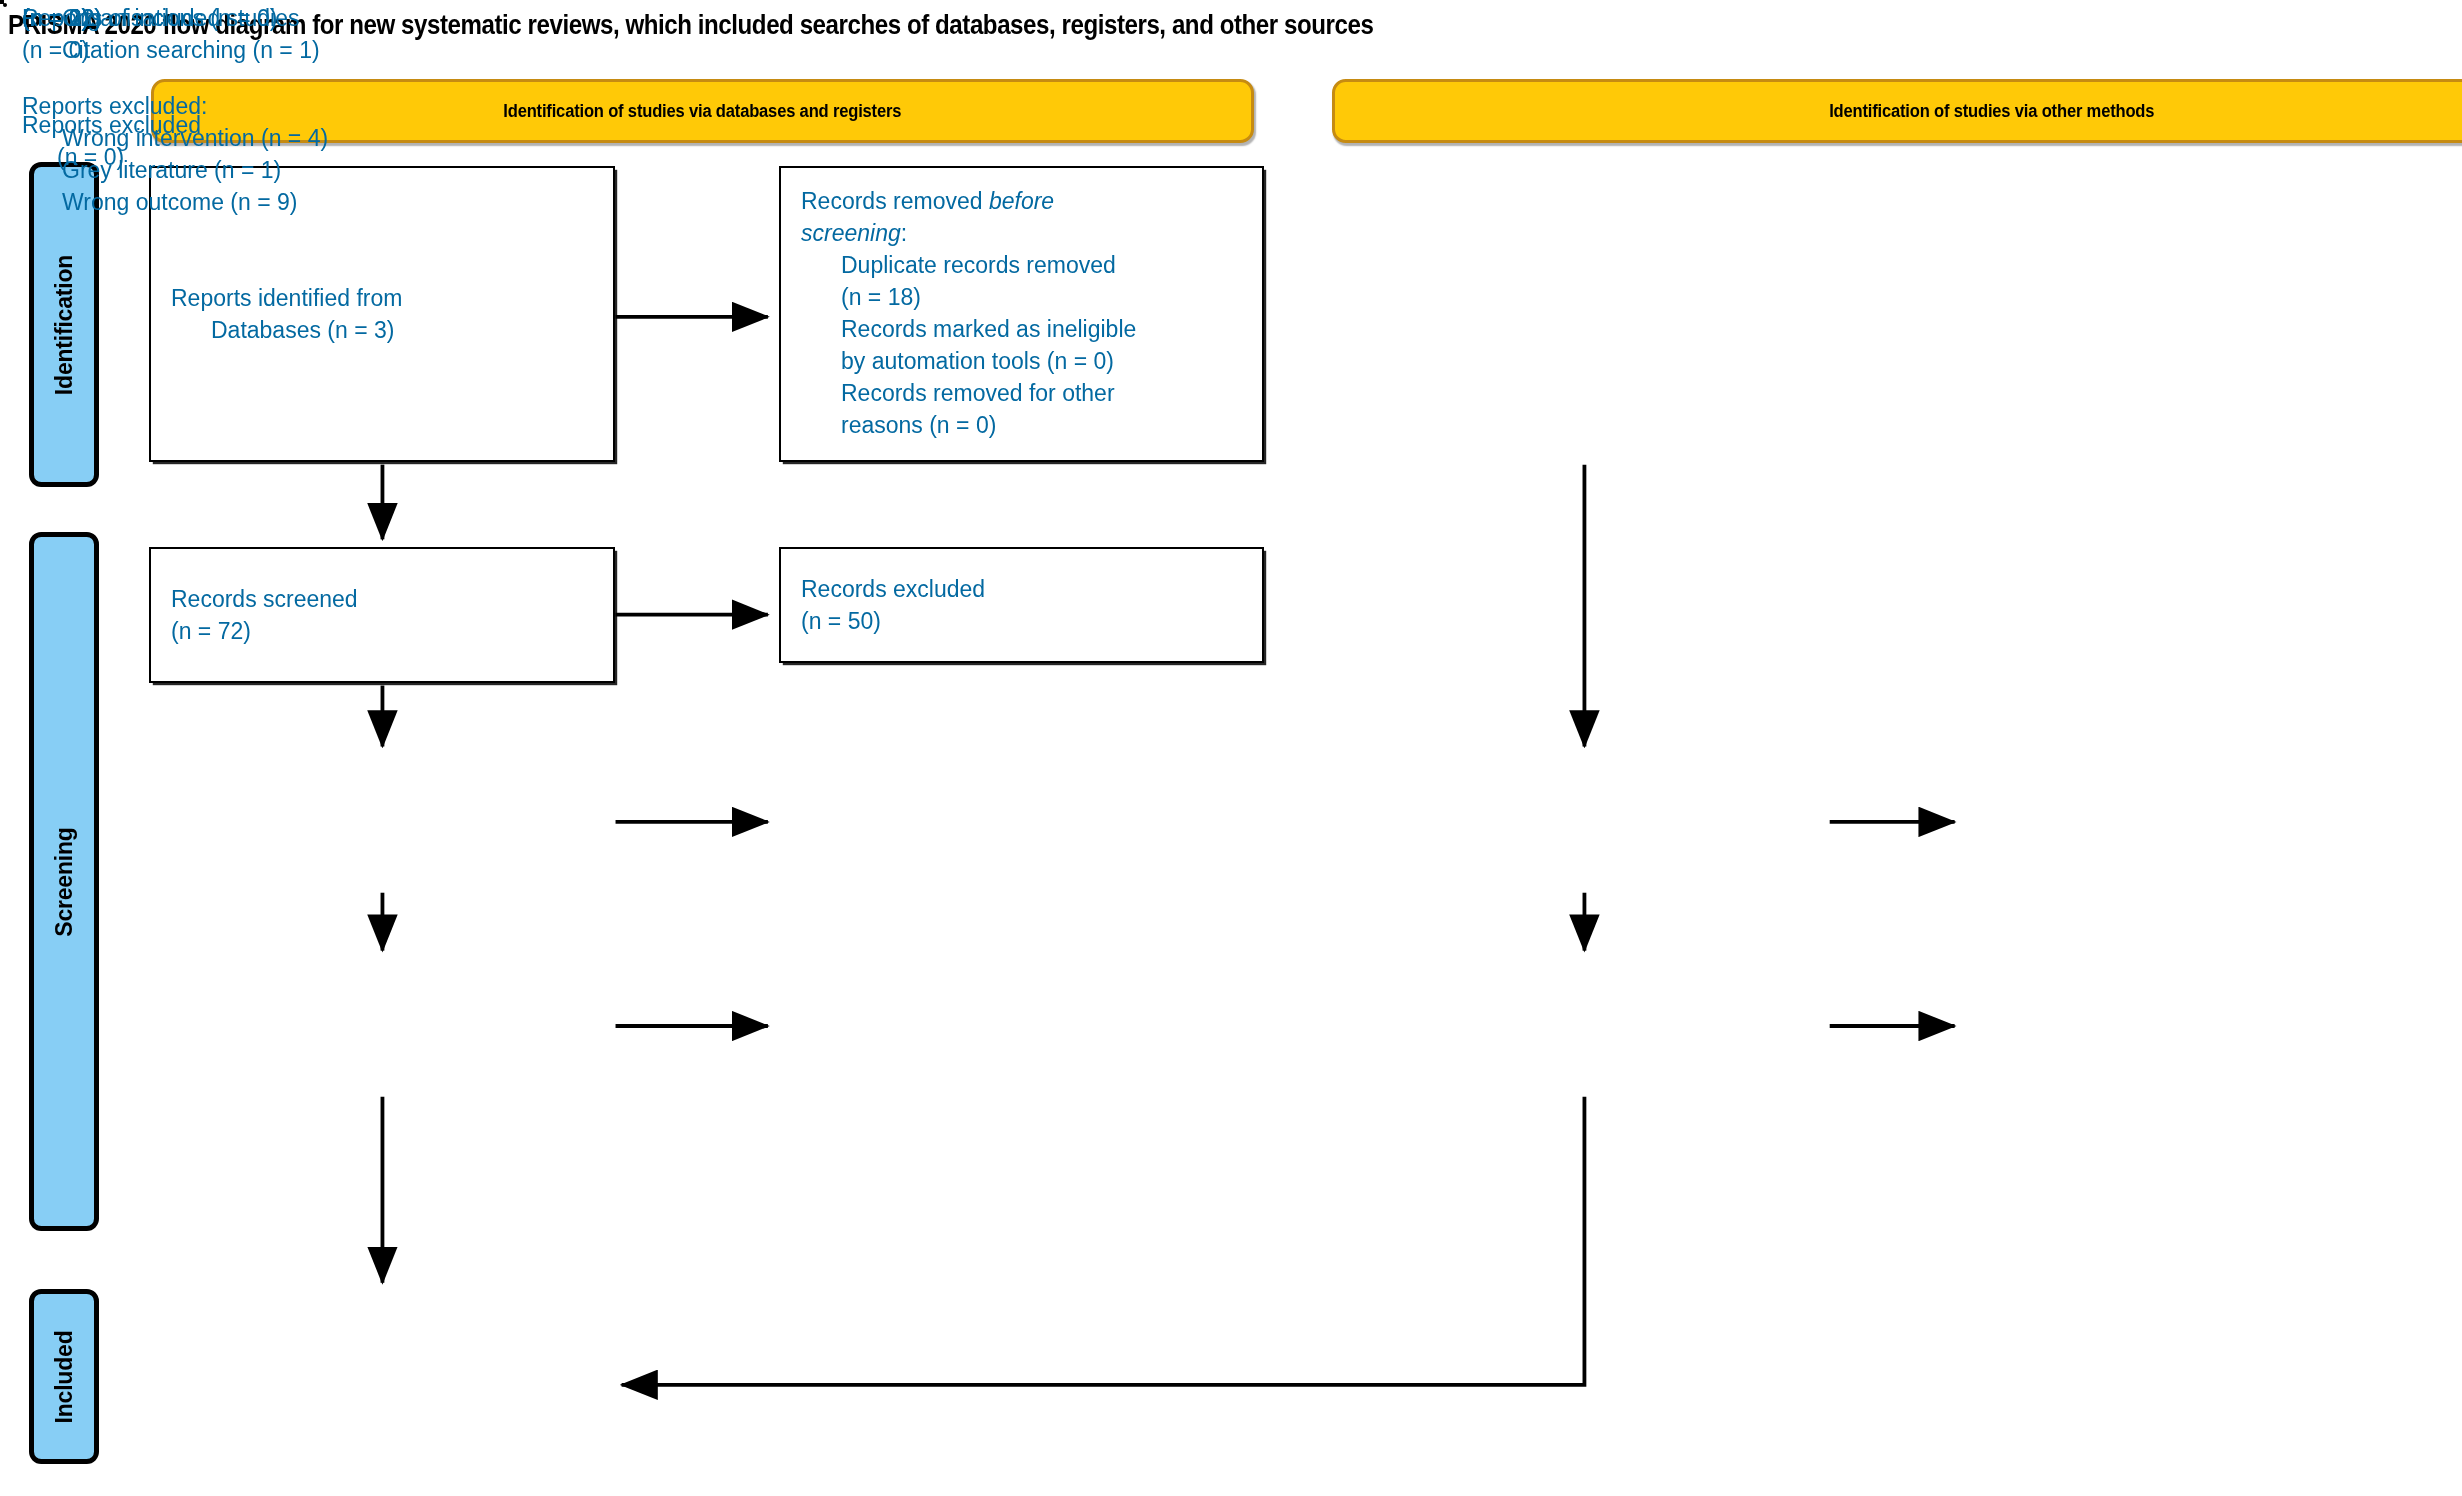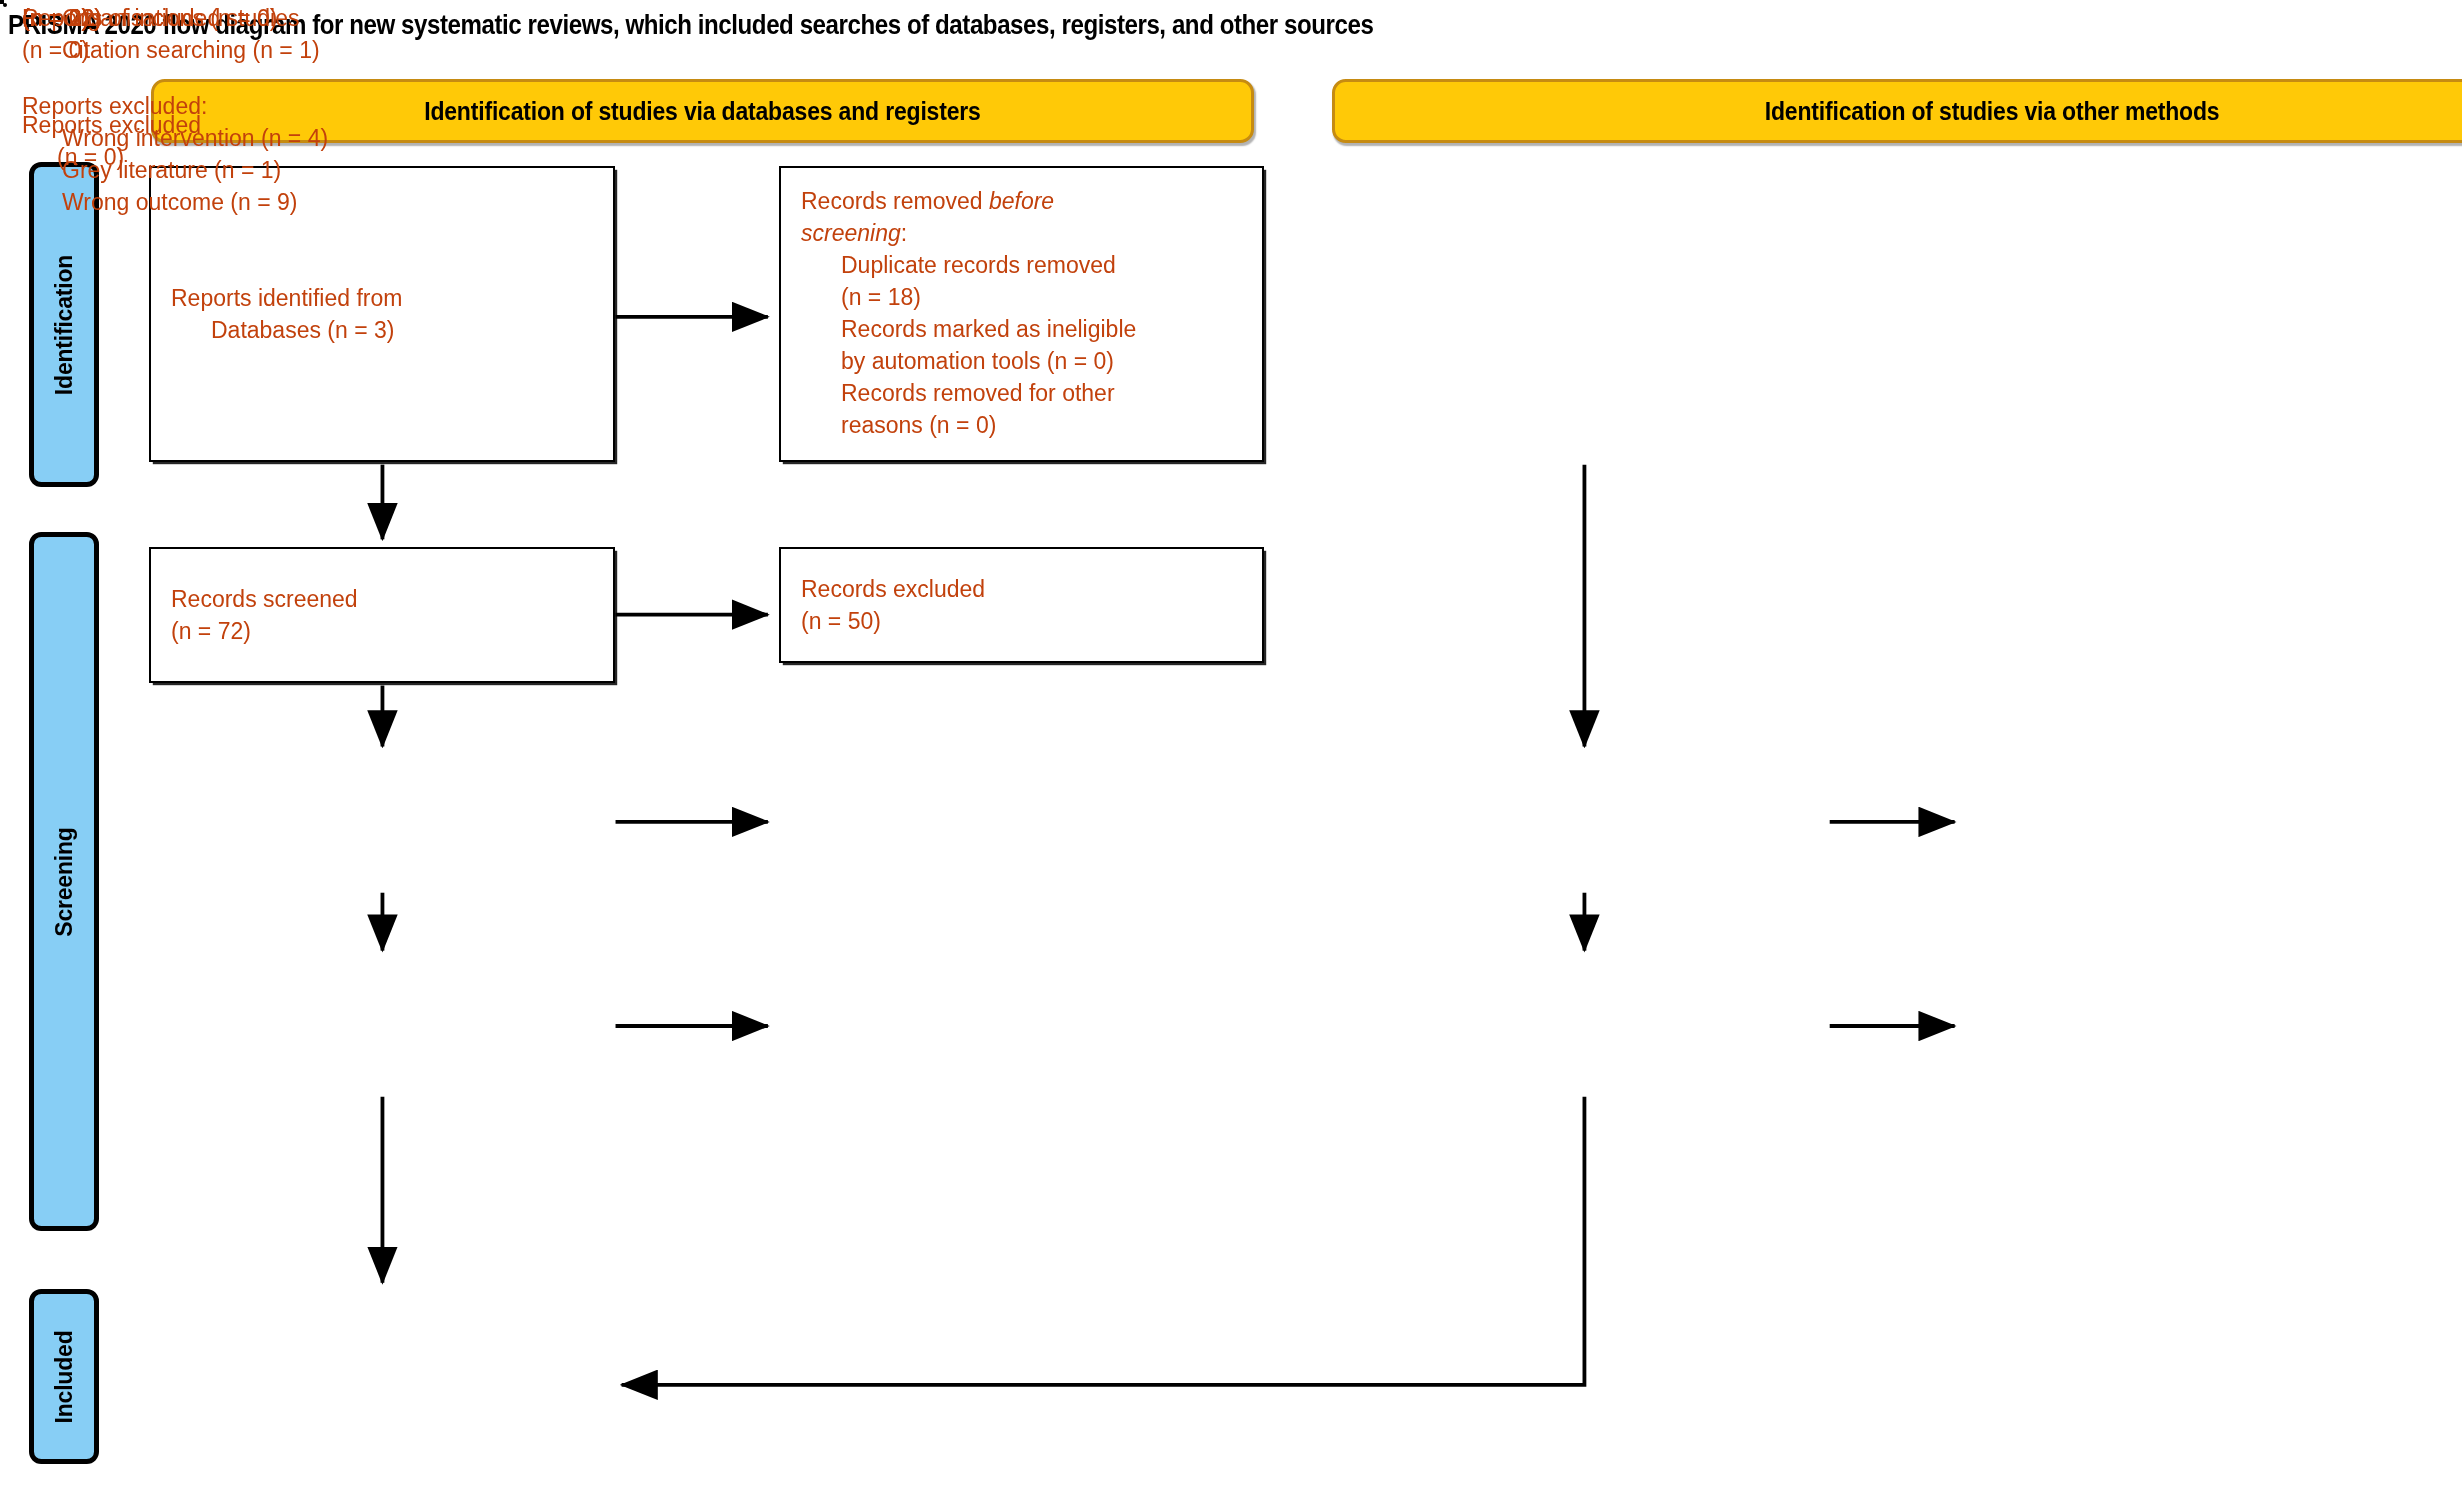"Identification of studies via databases" .col-header { font-size: 25px -> 18px }
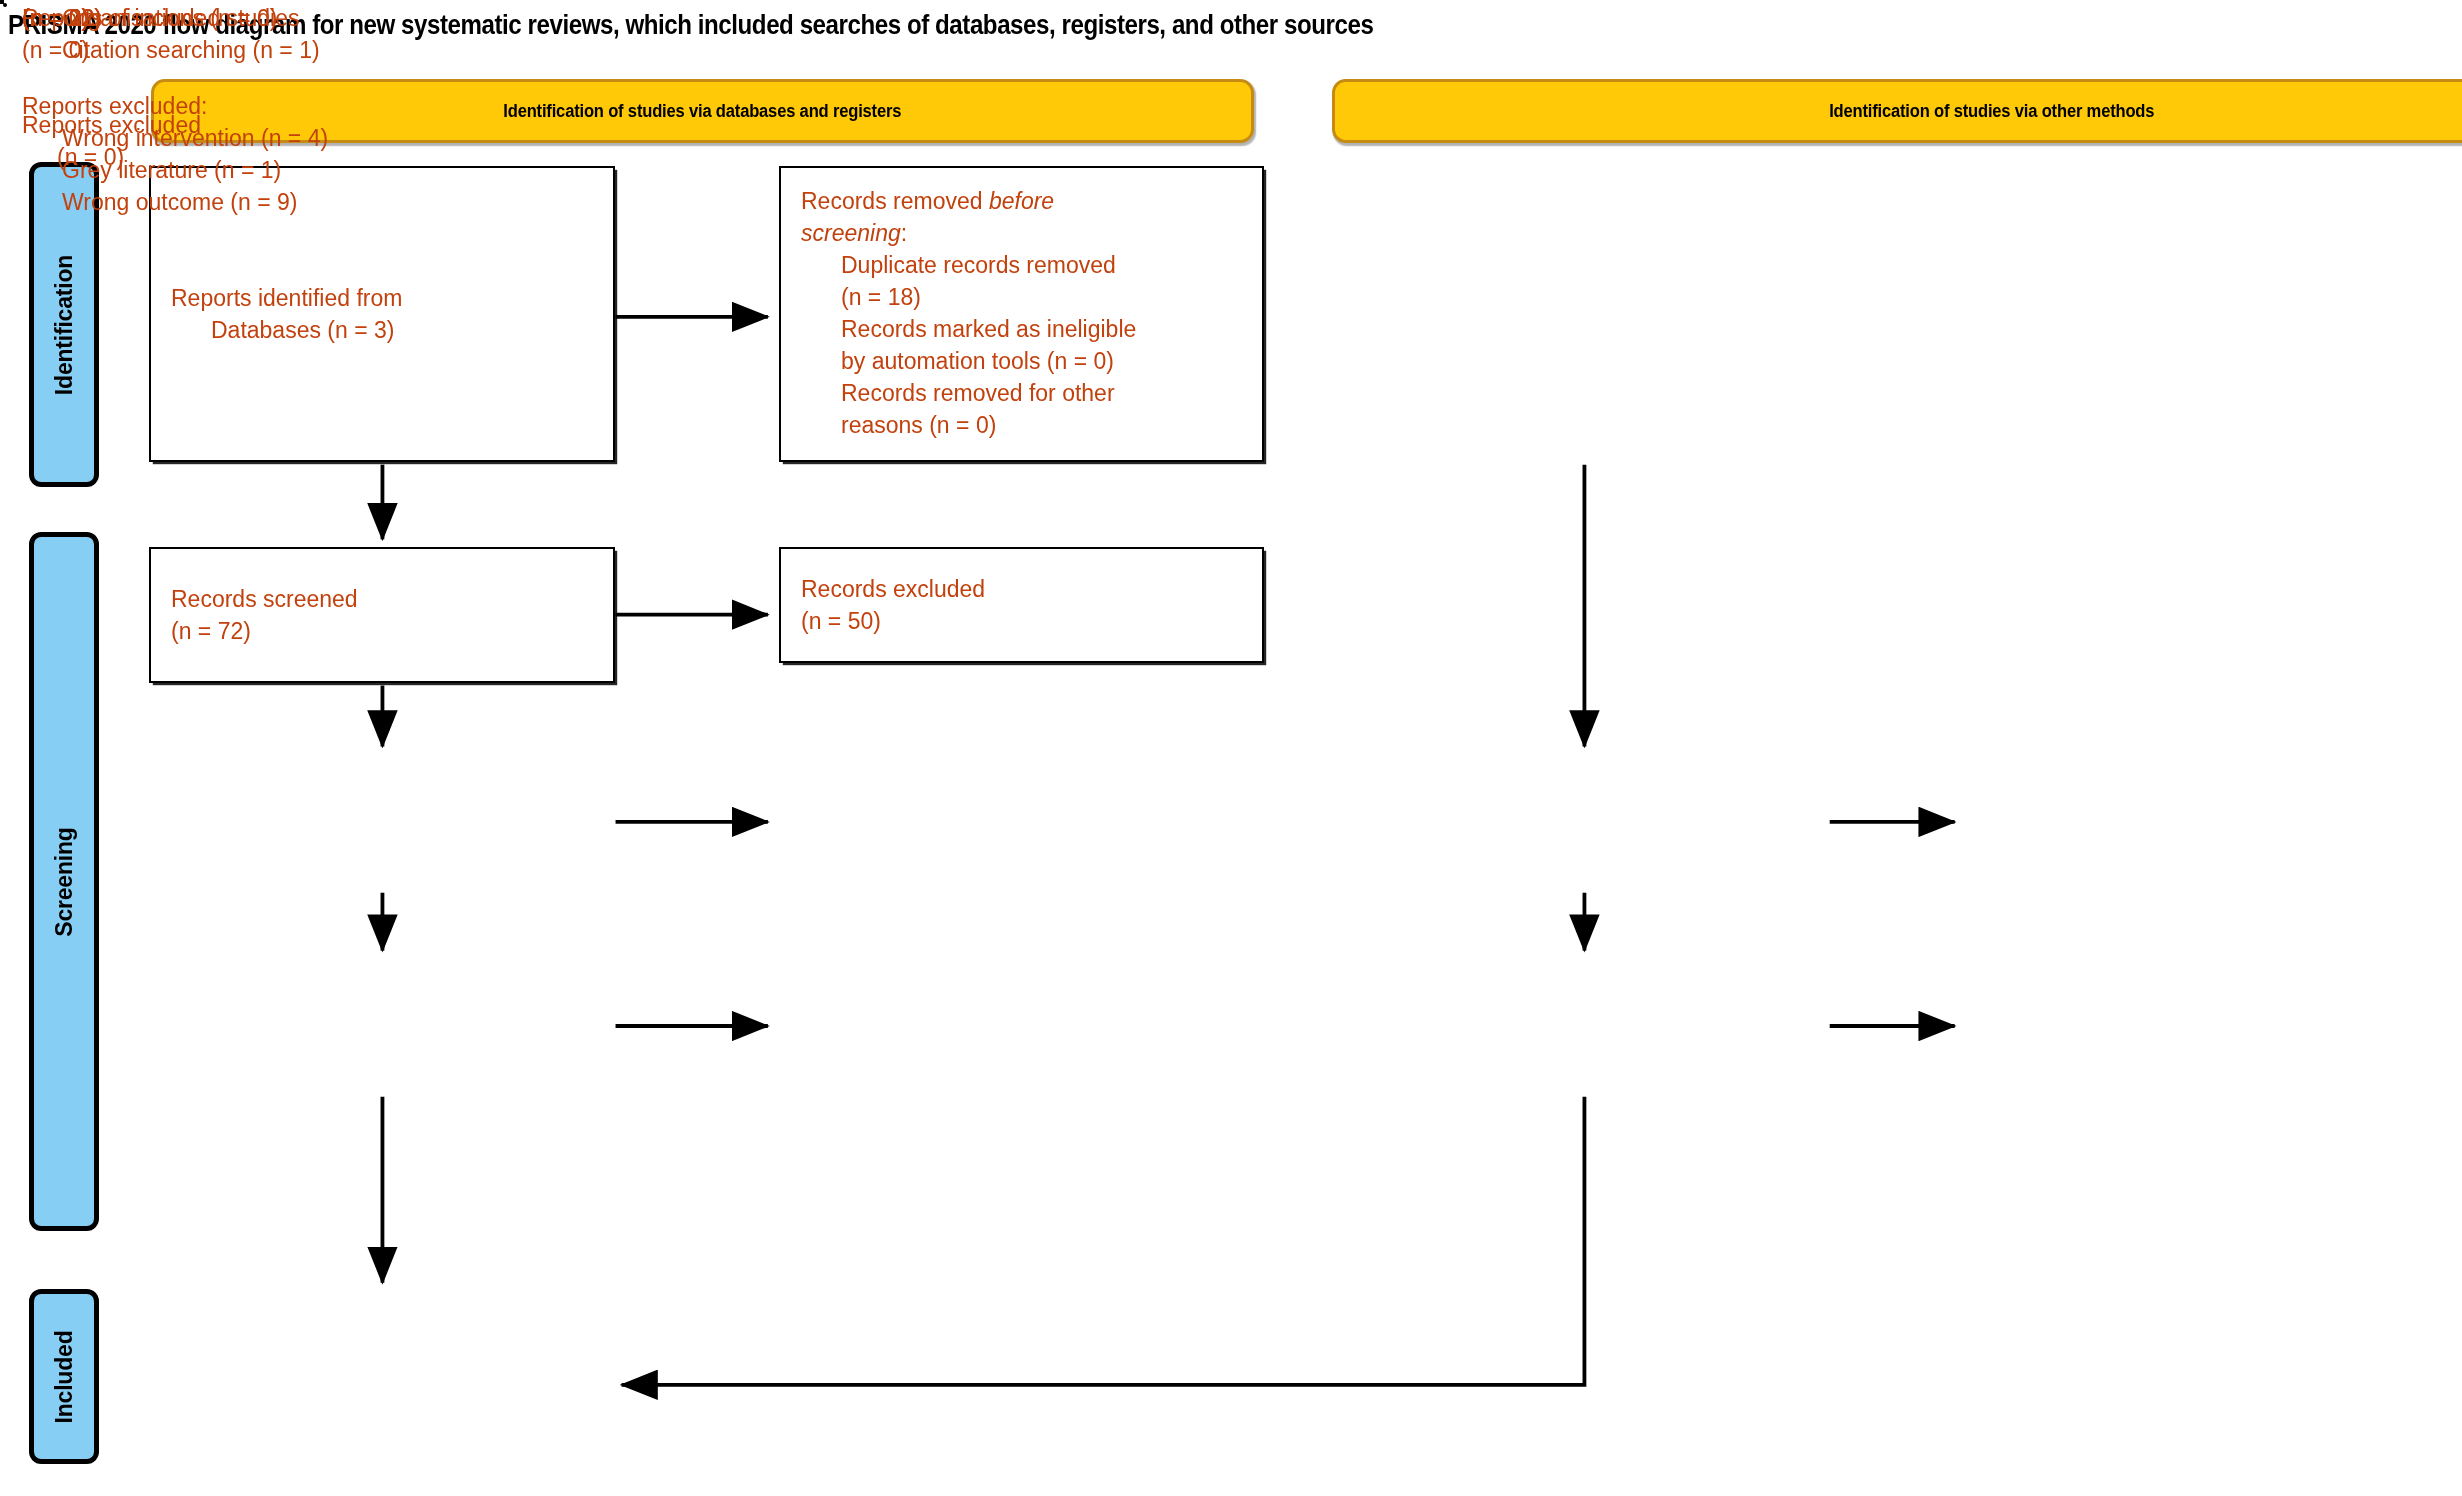"Records removed before" .flow-box .box-text { color: #c2410c -> #0369a1 }
